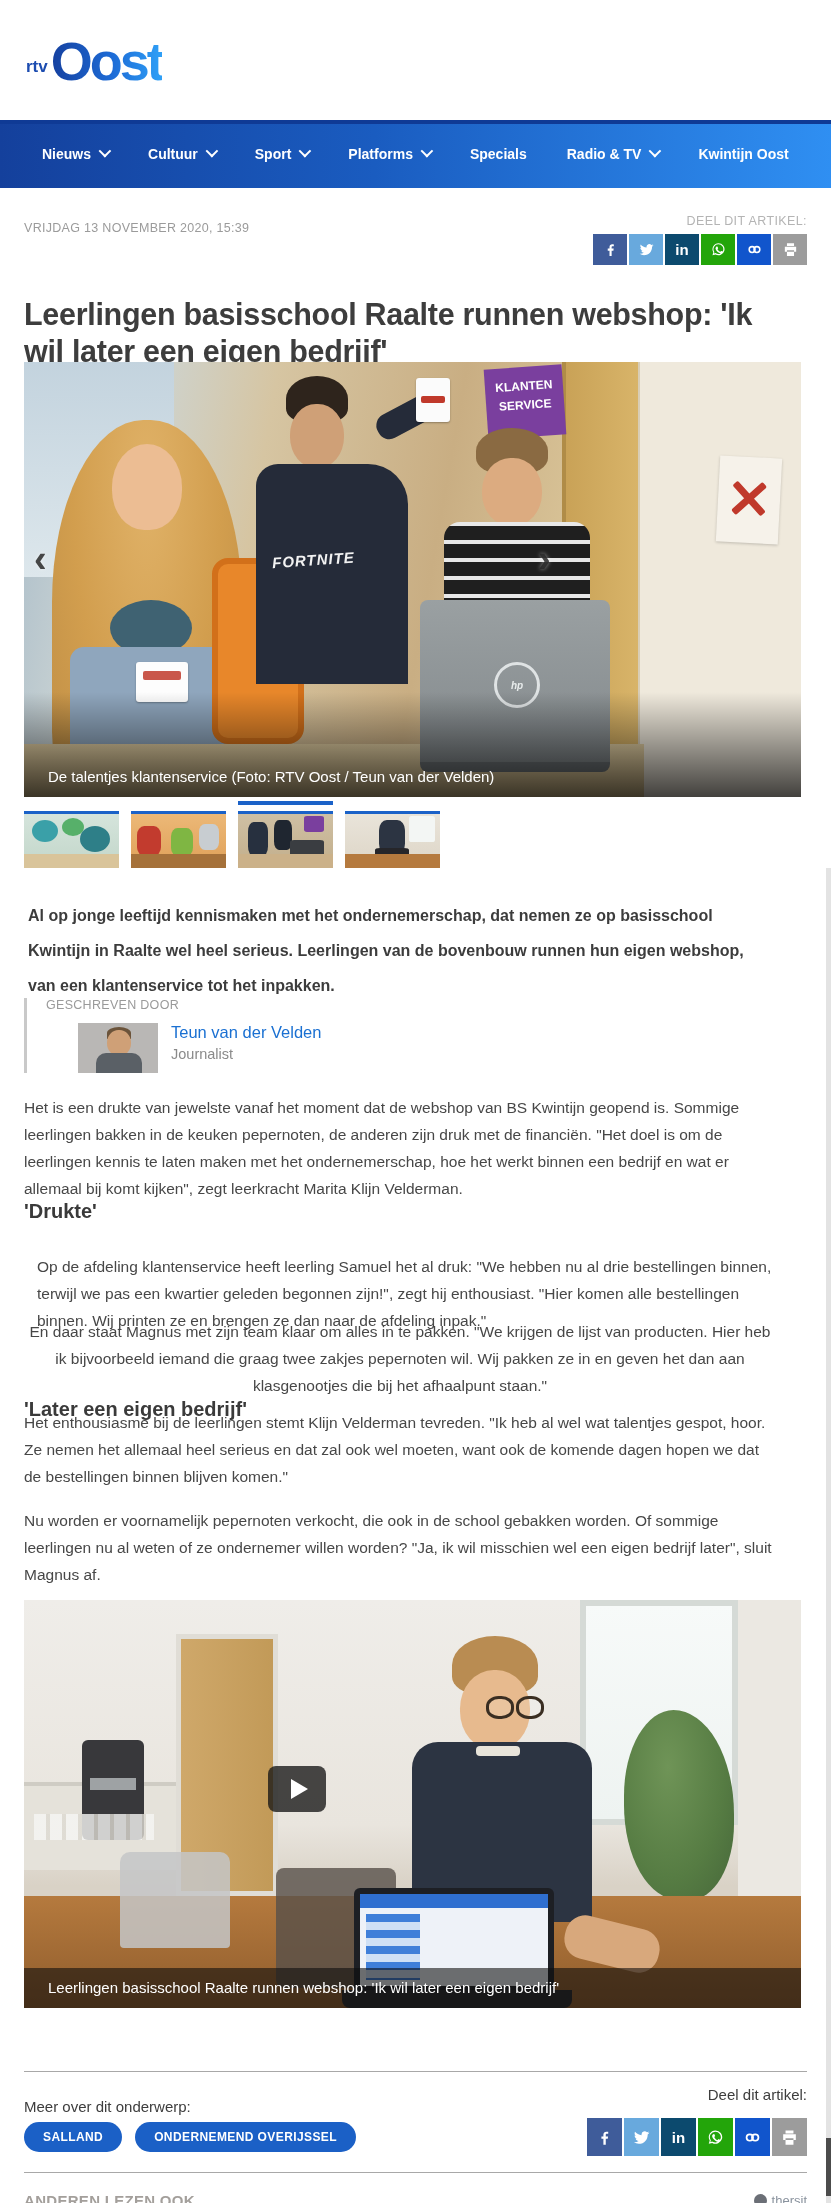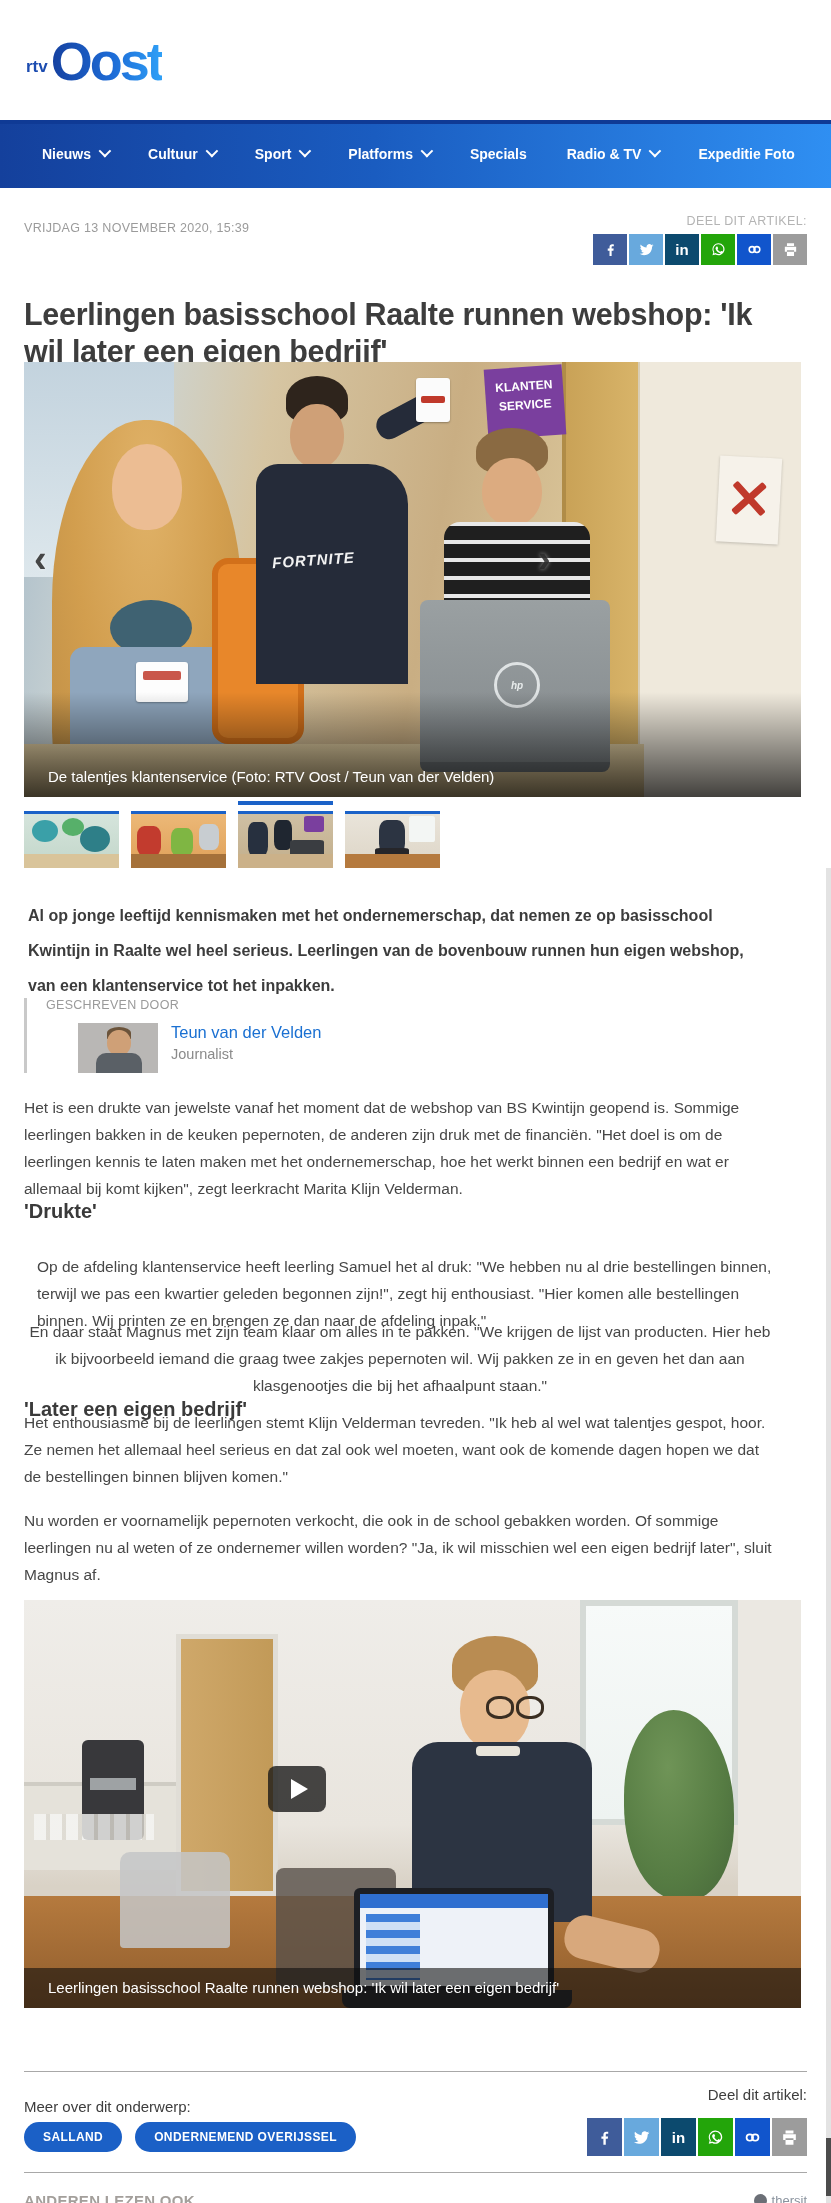"Expeditie Foto" span { text: Expeditie Foto -> Kwintijn Oost }
